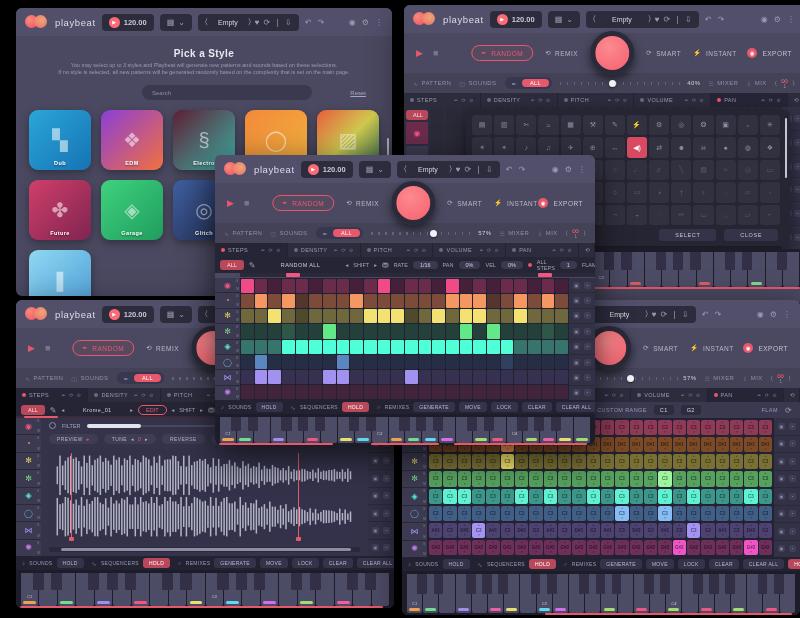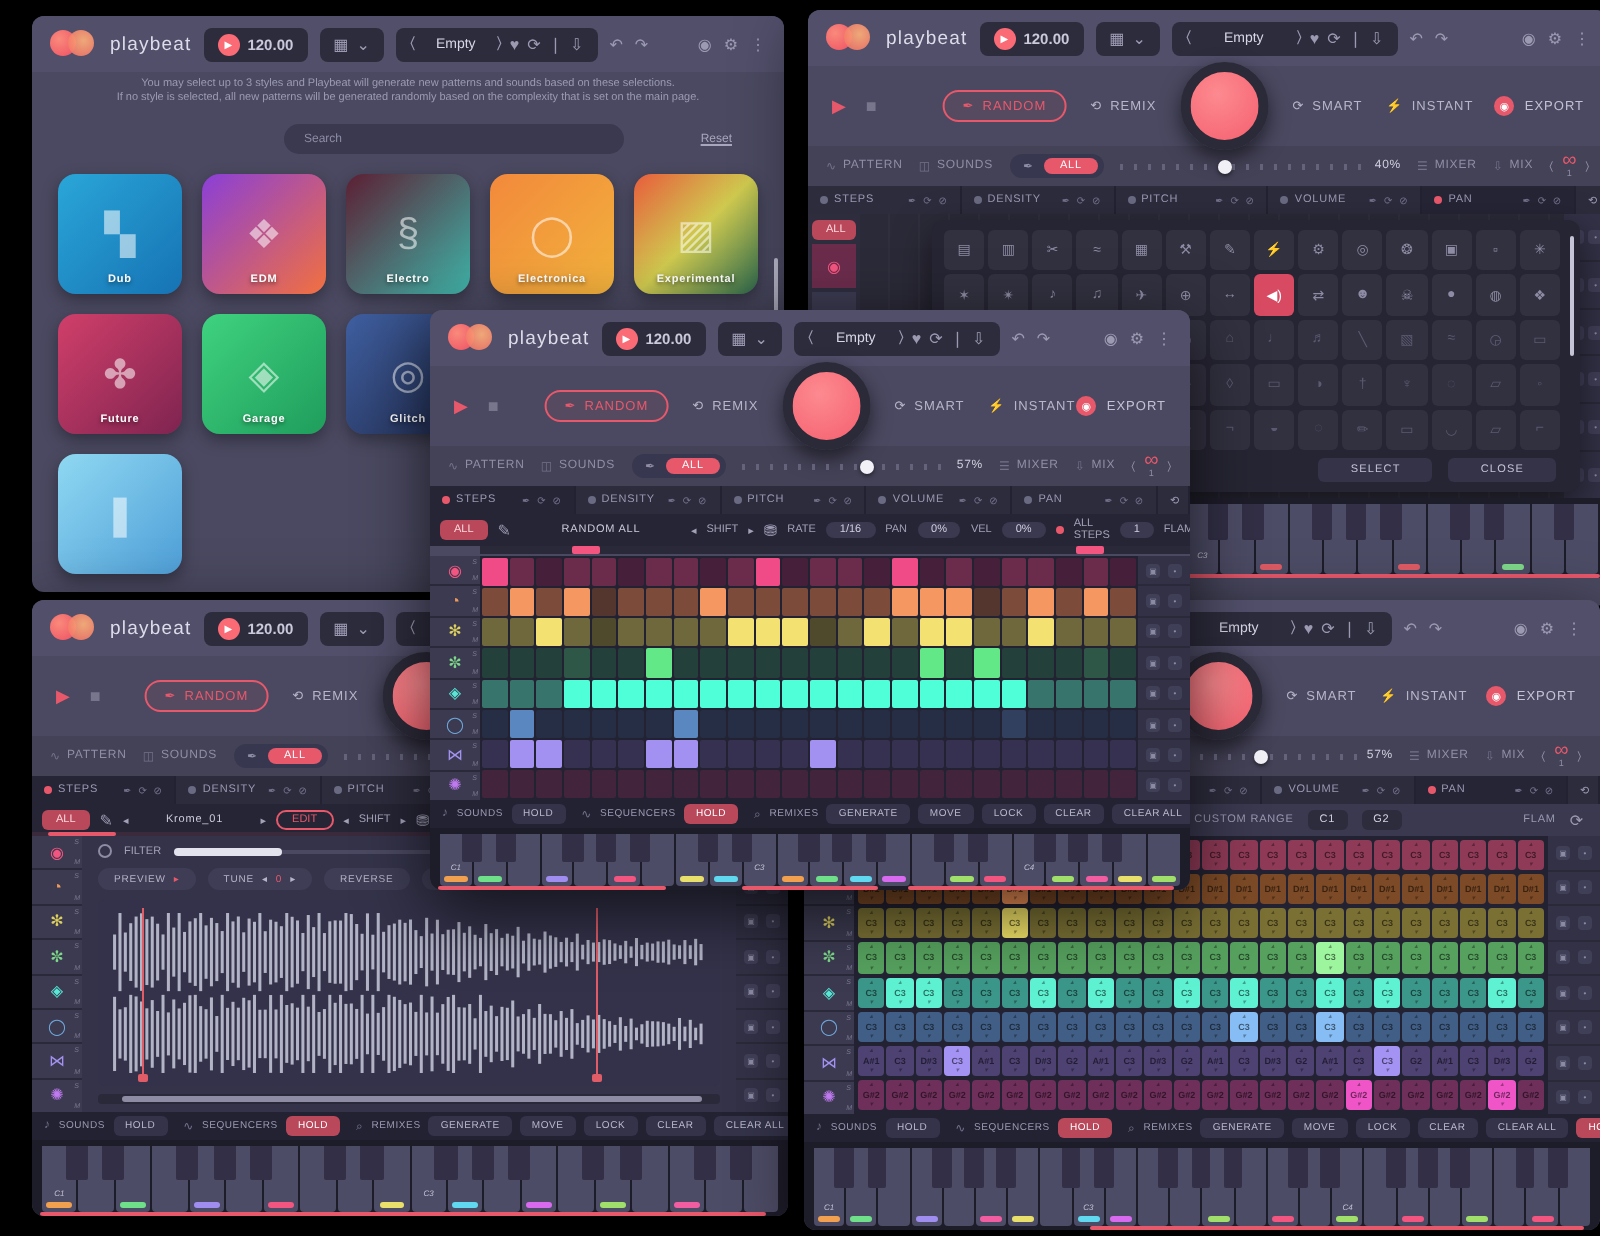"Pick a Style" div.a-title { html: none -> <div>Pick a Style</div> }
